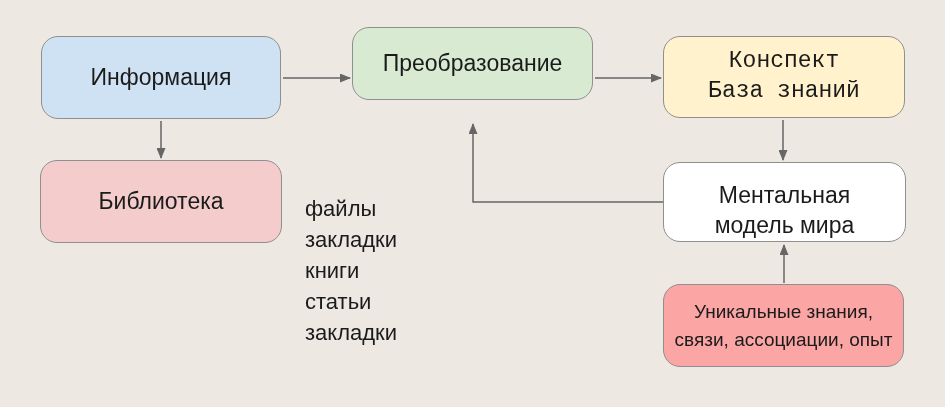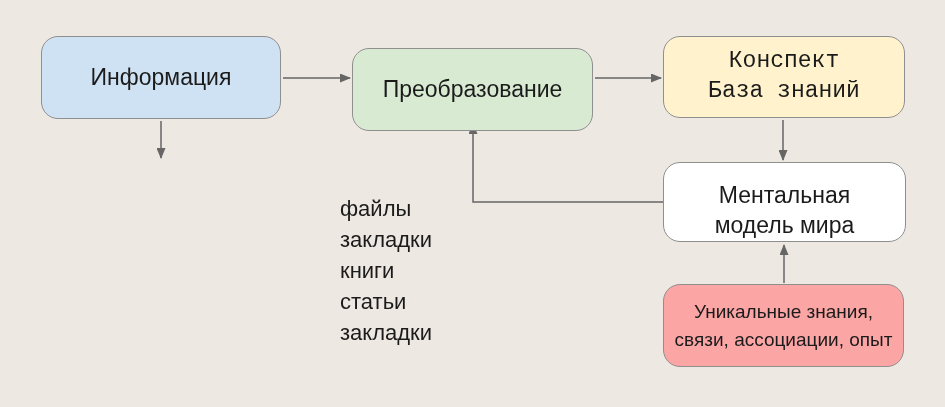"Преобразование" .node-transformation { height: 83px -> 73px; top: 48px -> 27px }
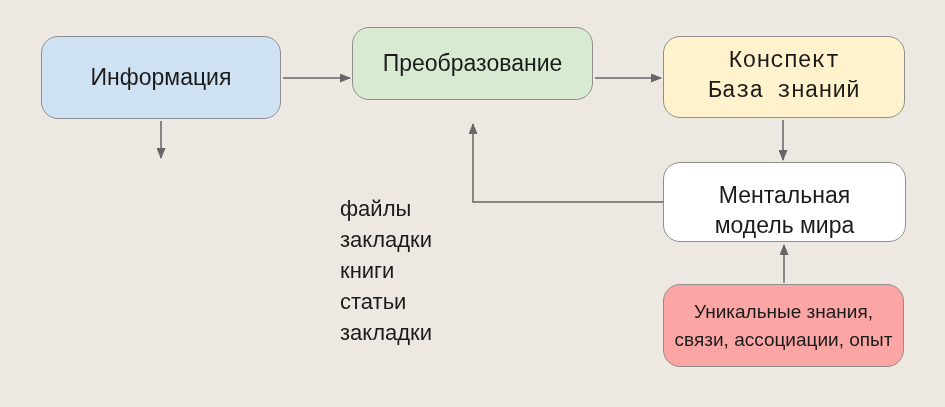"Библиотека" div.node { html: none -> <div> <span>Библиотека</span> </div> }
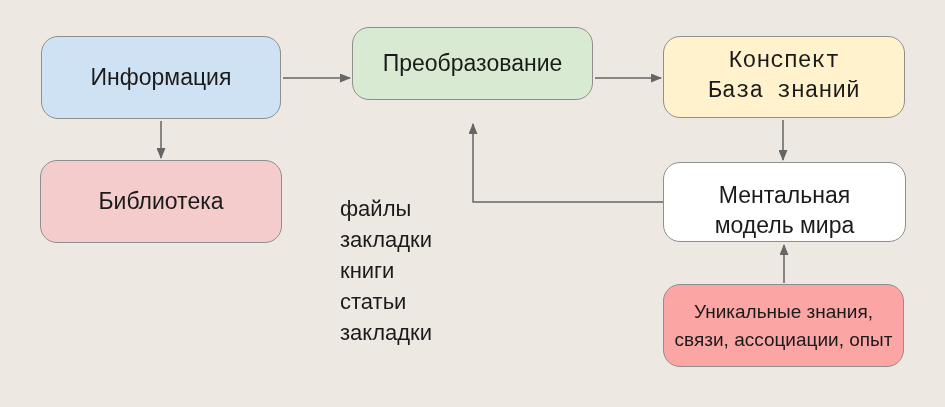"файлы" .source-list { margin-left: 35px -> none }
